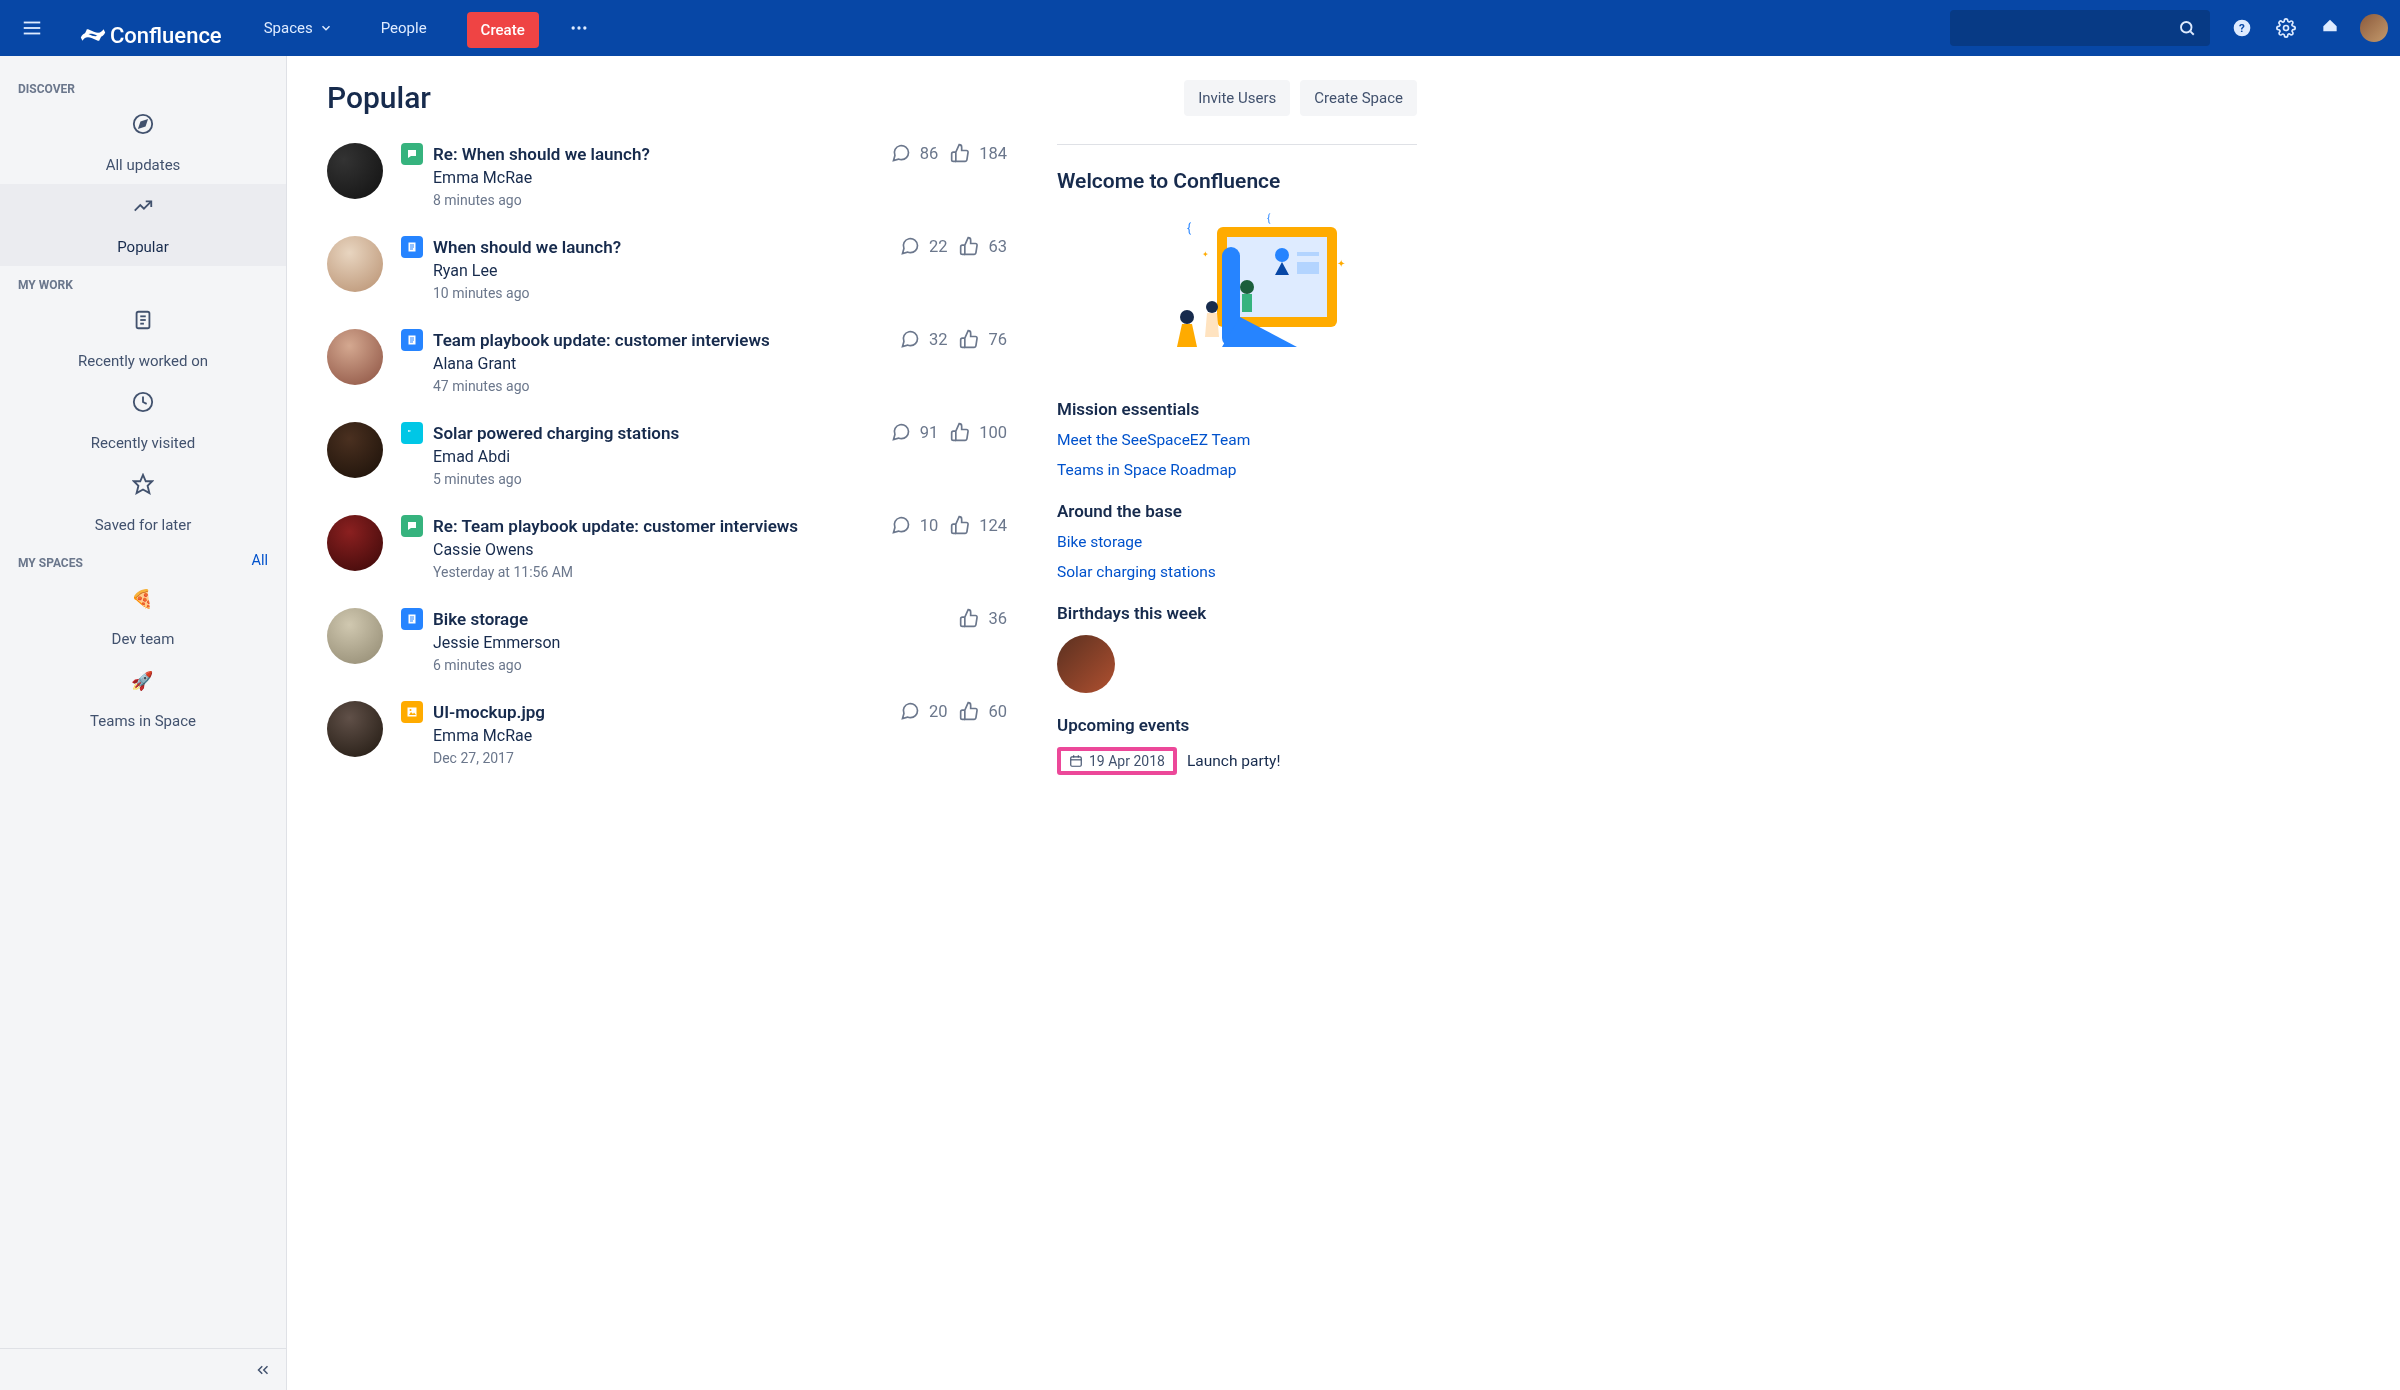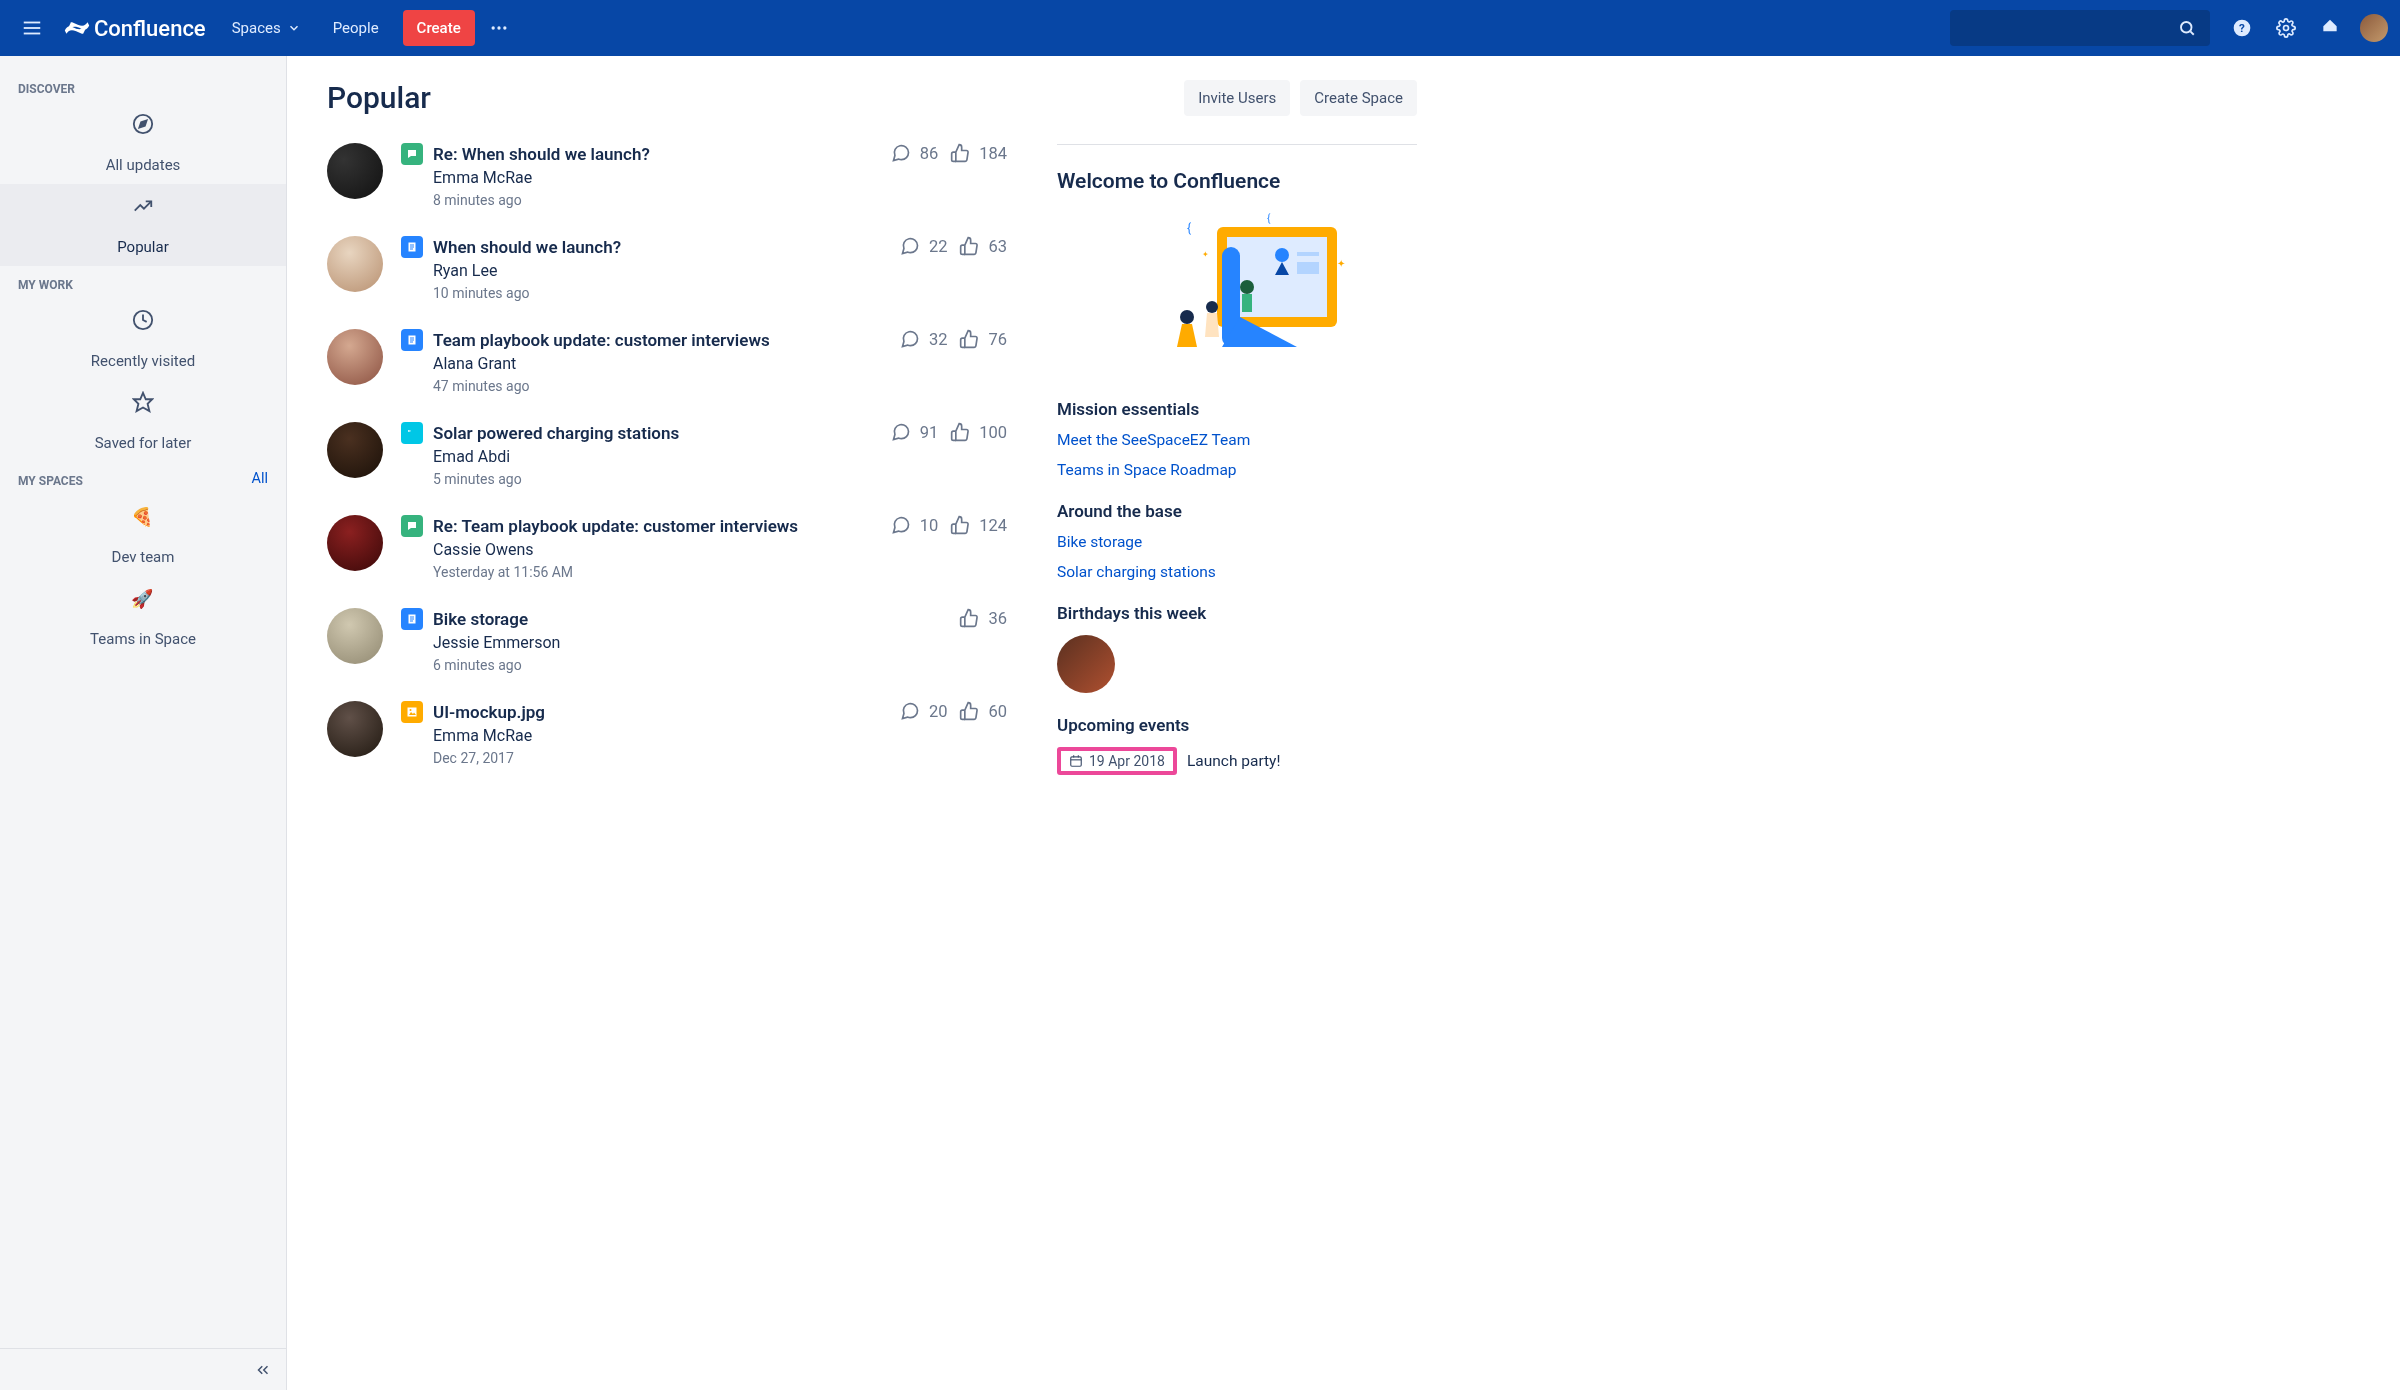"Confluence" .header-left { align-items: center -> flex-end; gap: 4px -> 20px }
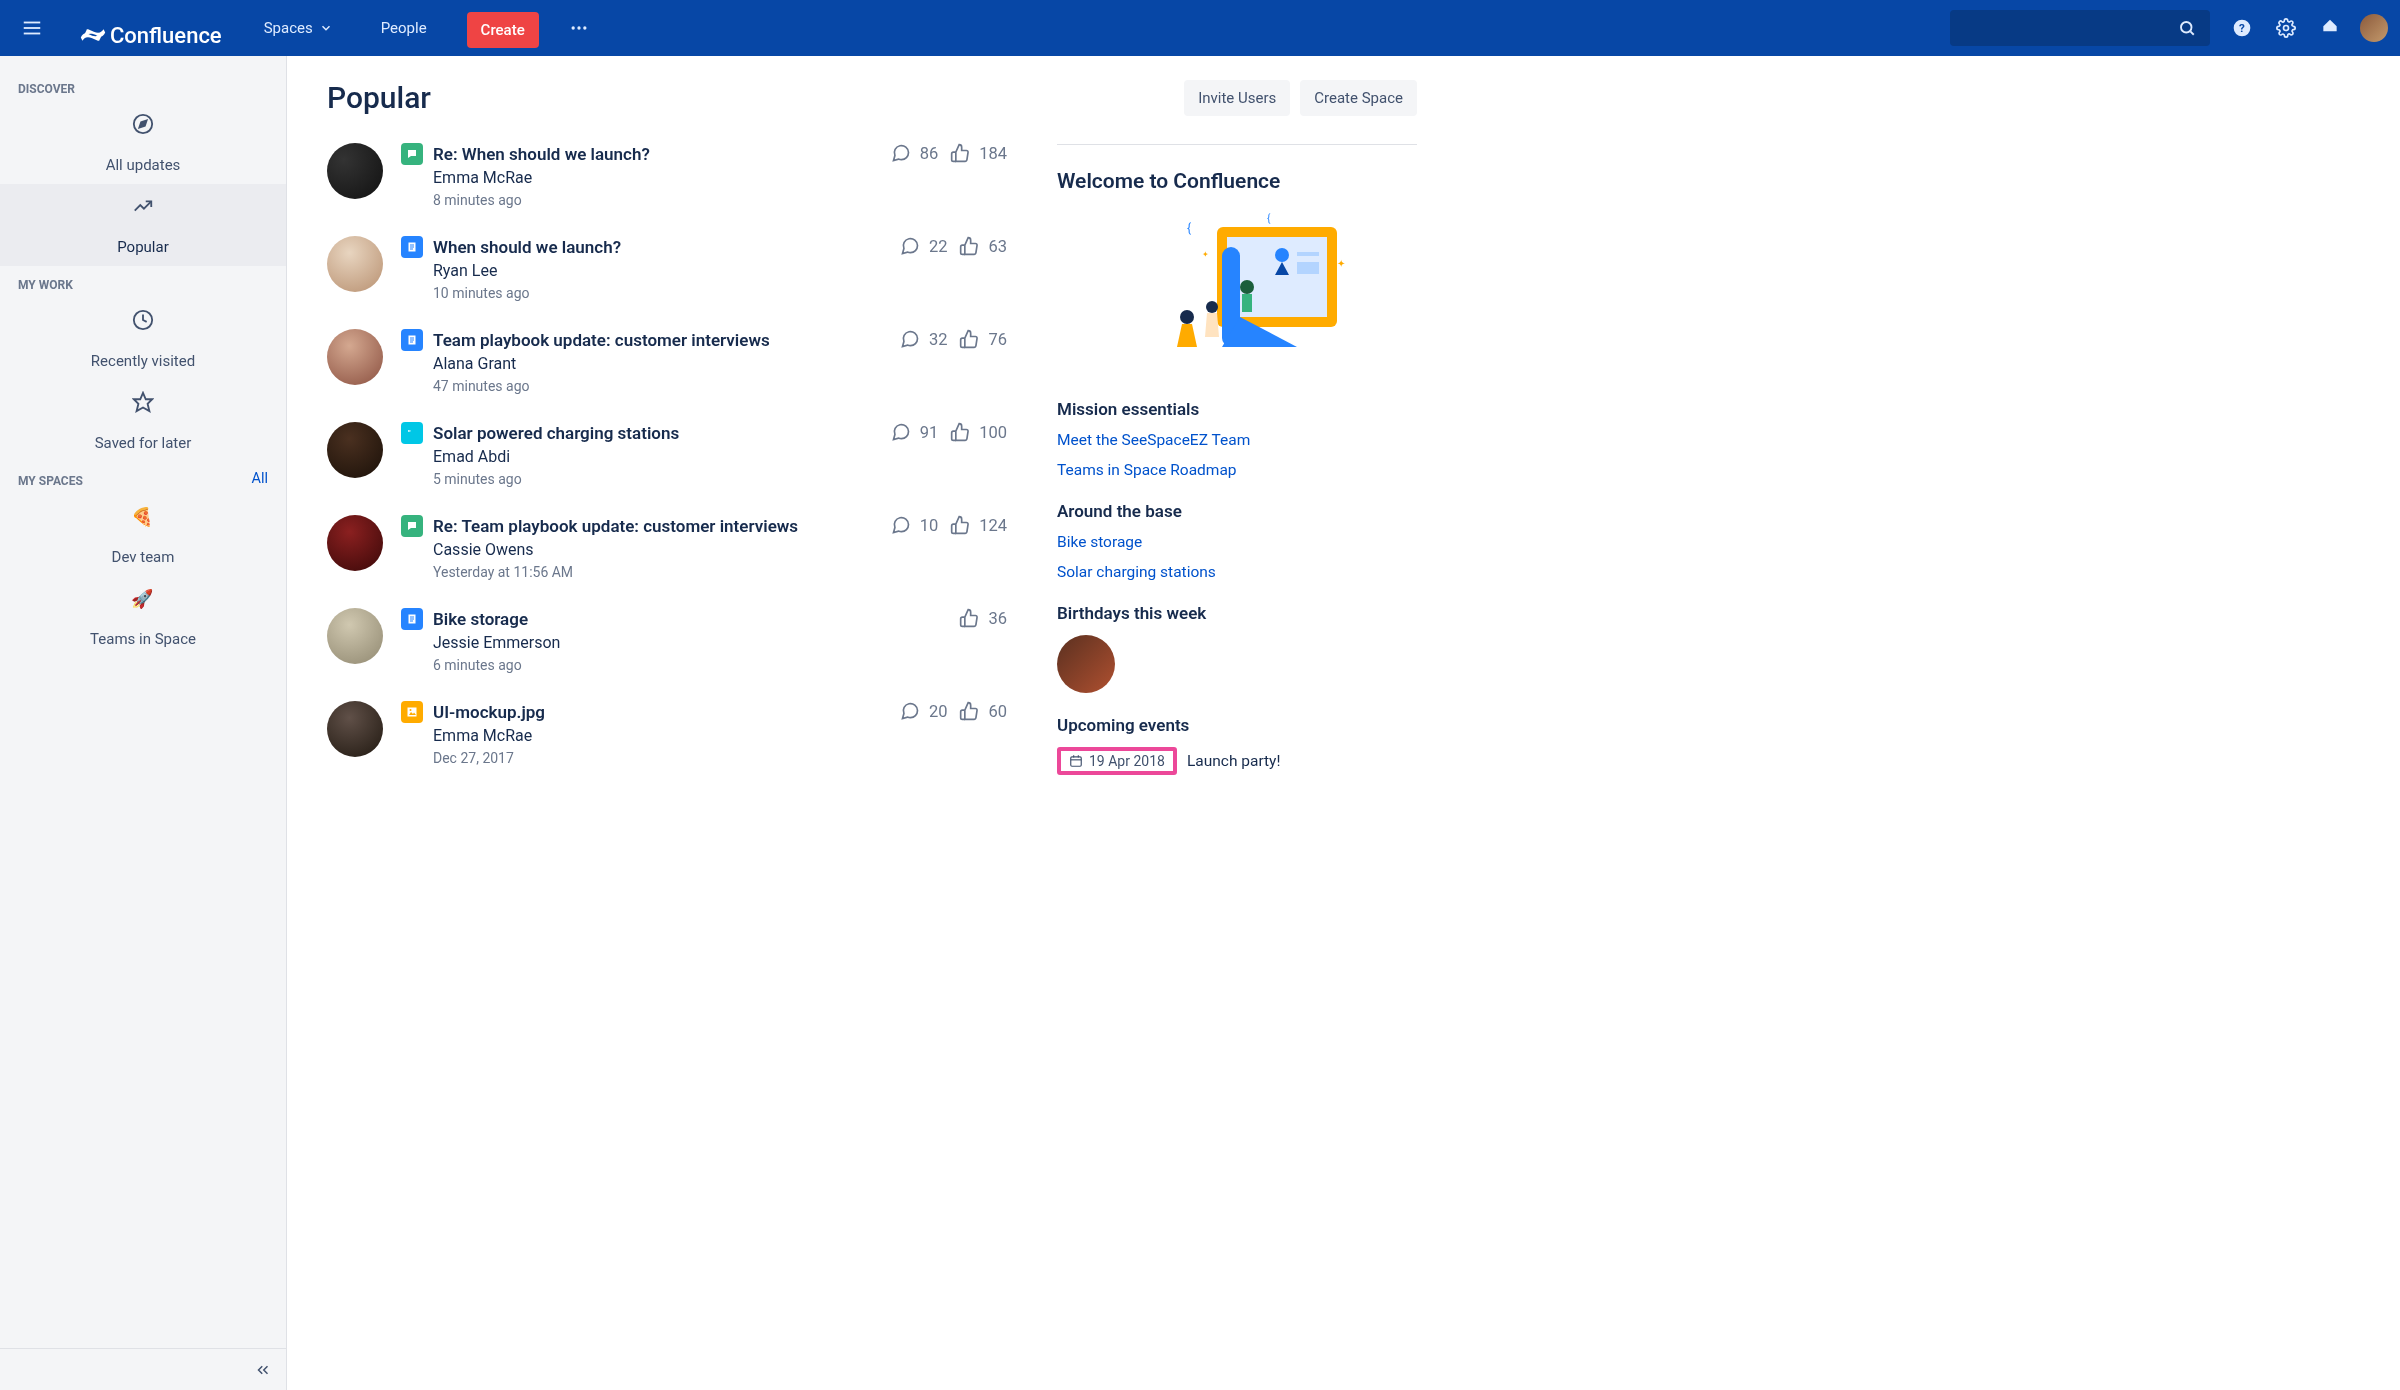"Recently worked on" div.sidebar-item { html: none -> <div> <span> <svg> <rect></rect> <line></line> <line></line> <line></line> </svg> </span> <span>Recently worked on</span> </div> }
